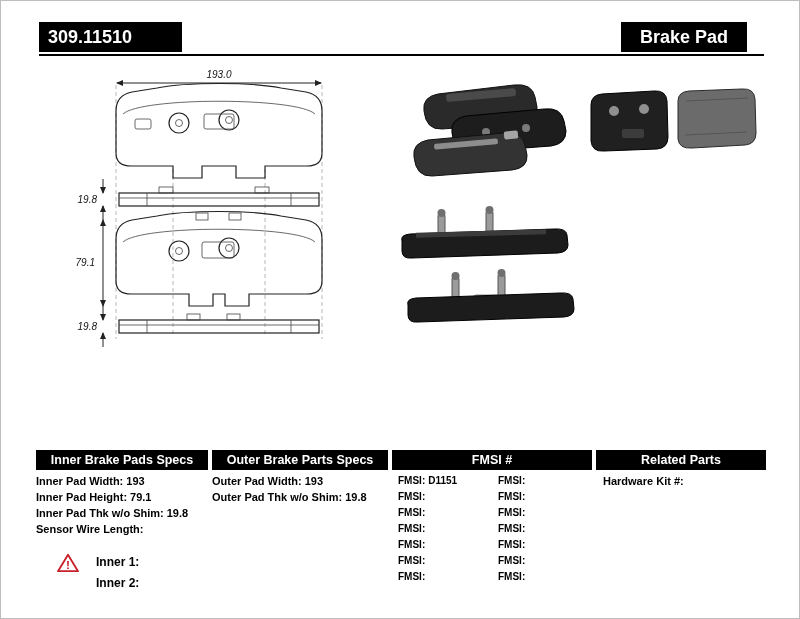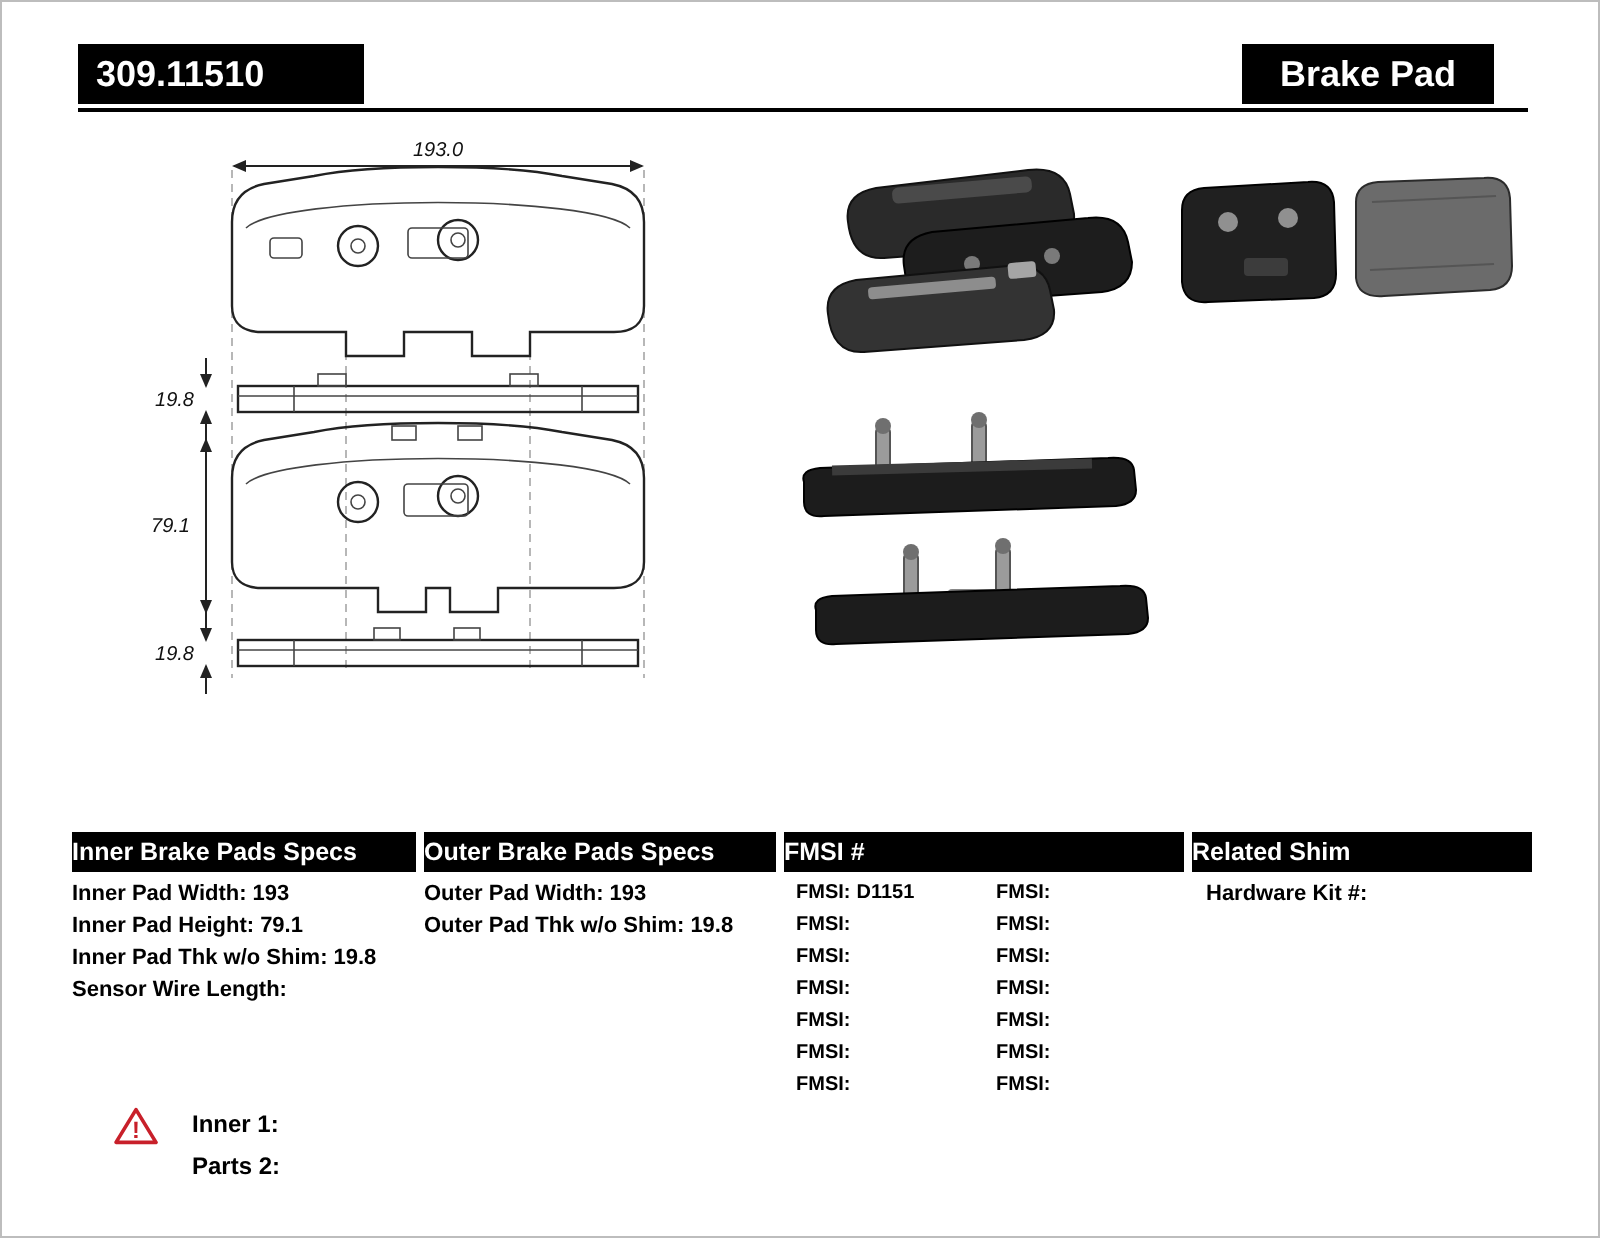"Inner Brake Pads Specs" .spec-header { margin-top: none -> 34px; text-align: none -> center }
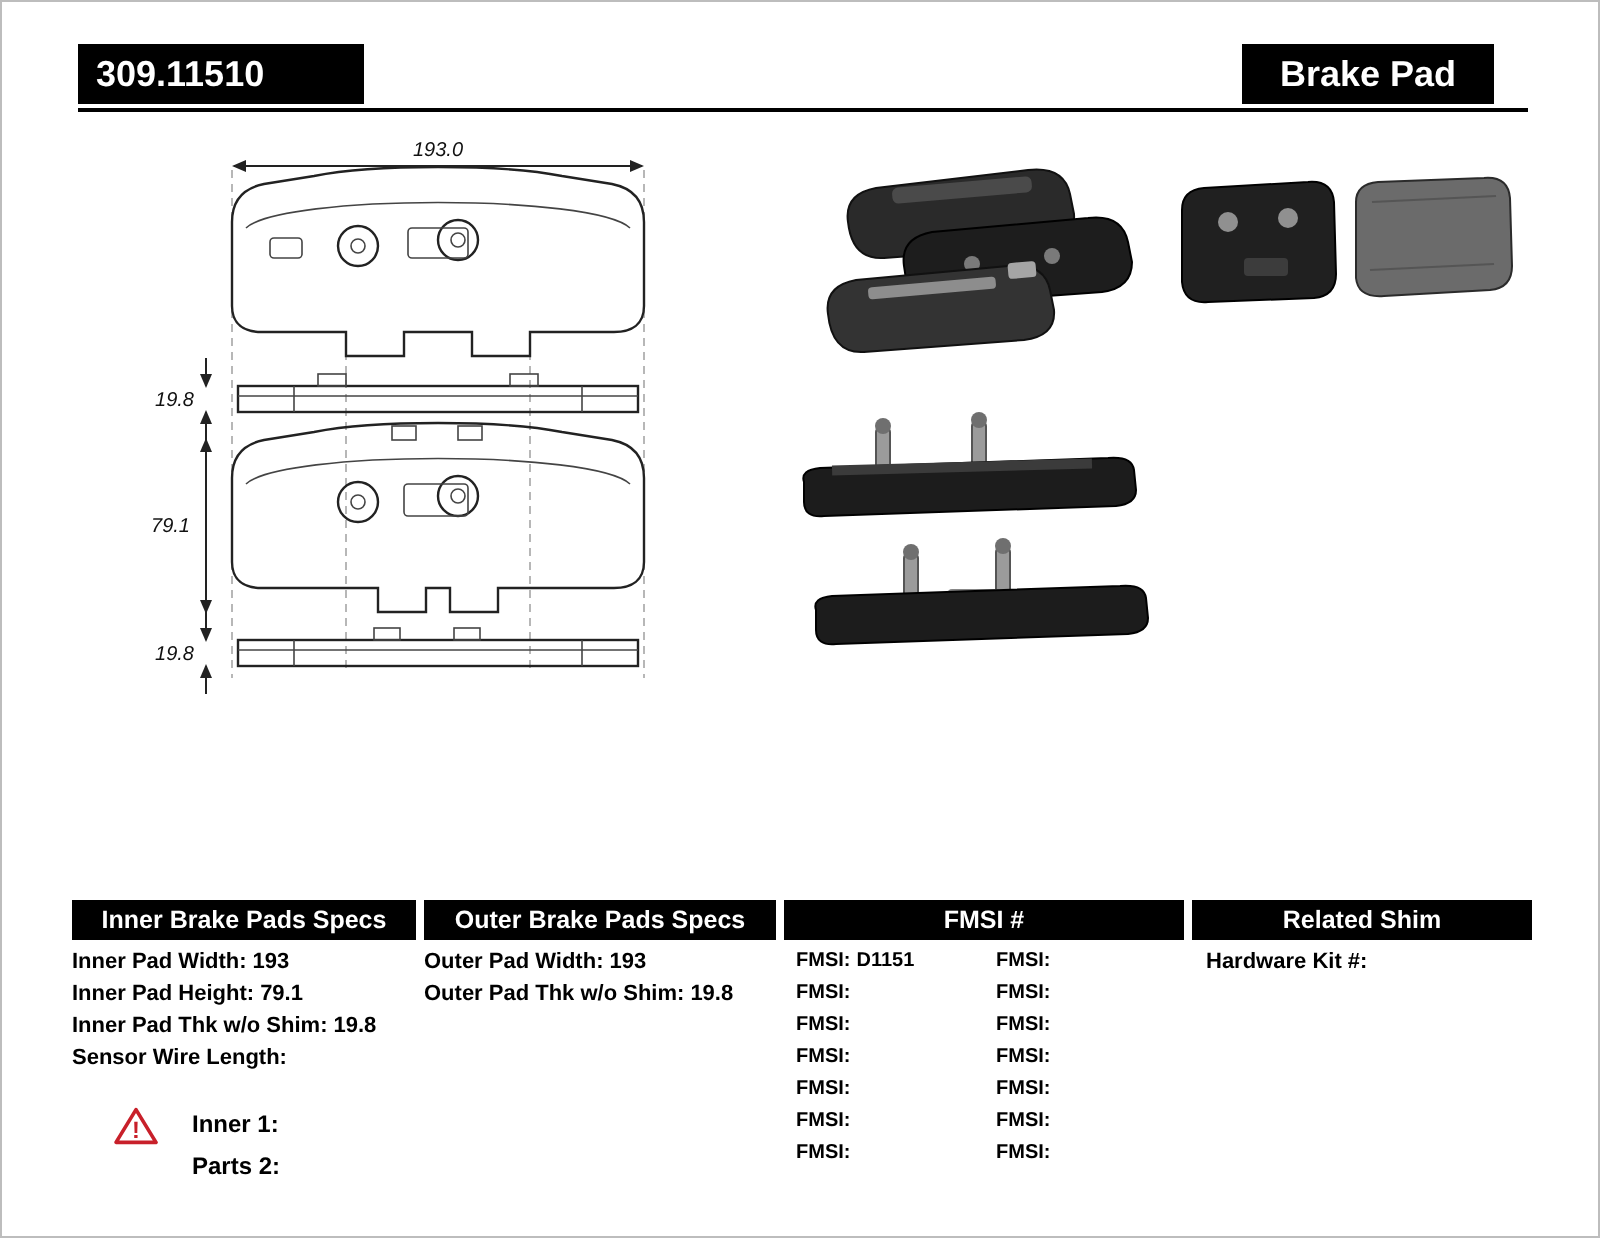"Outer Brake Pads Specs" div.spec-header { text: Pads -> Parts }
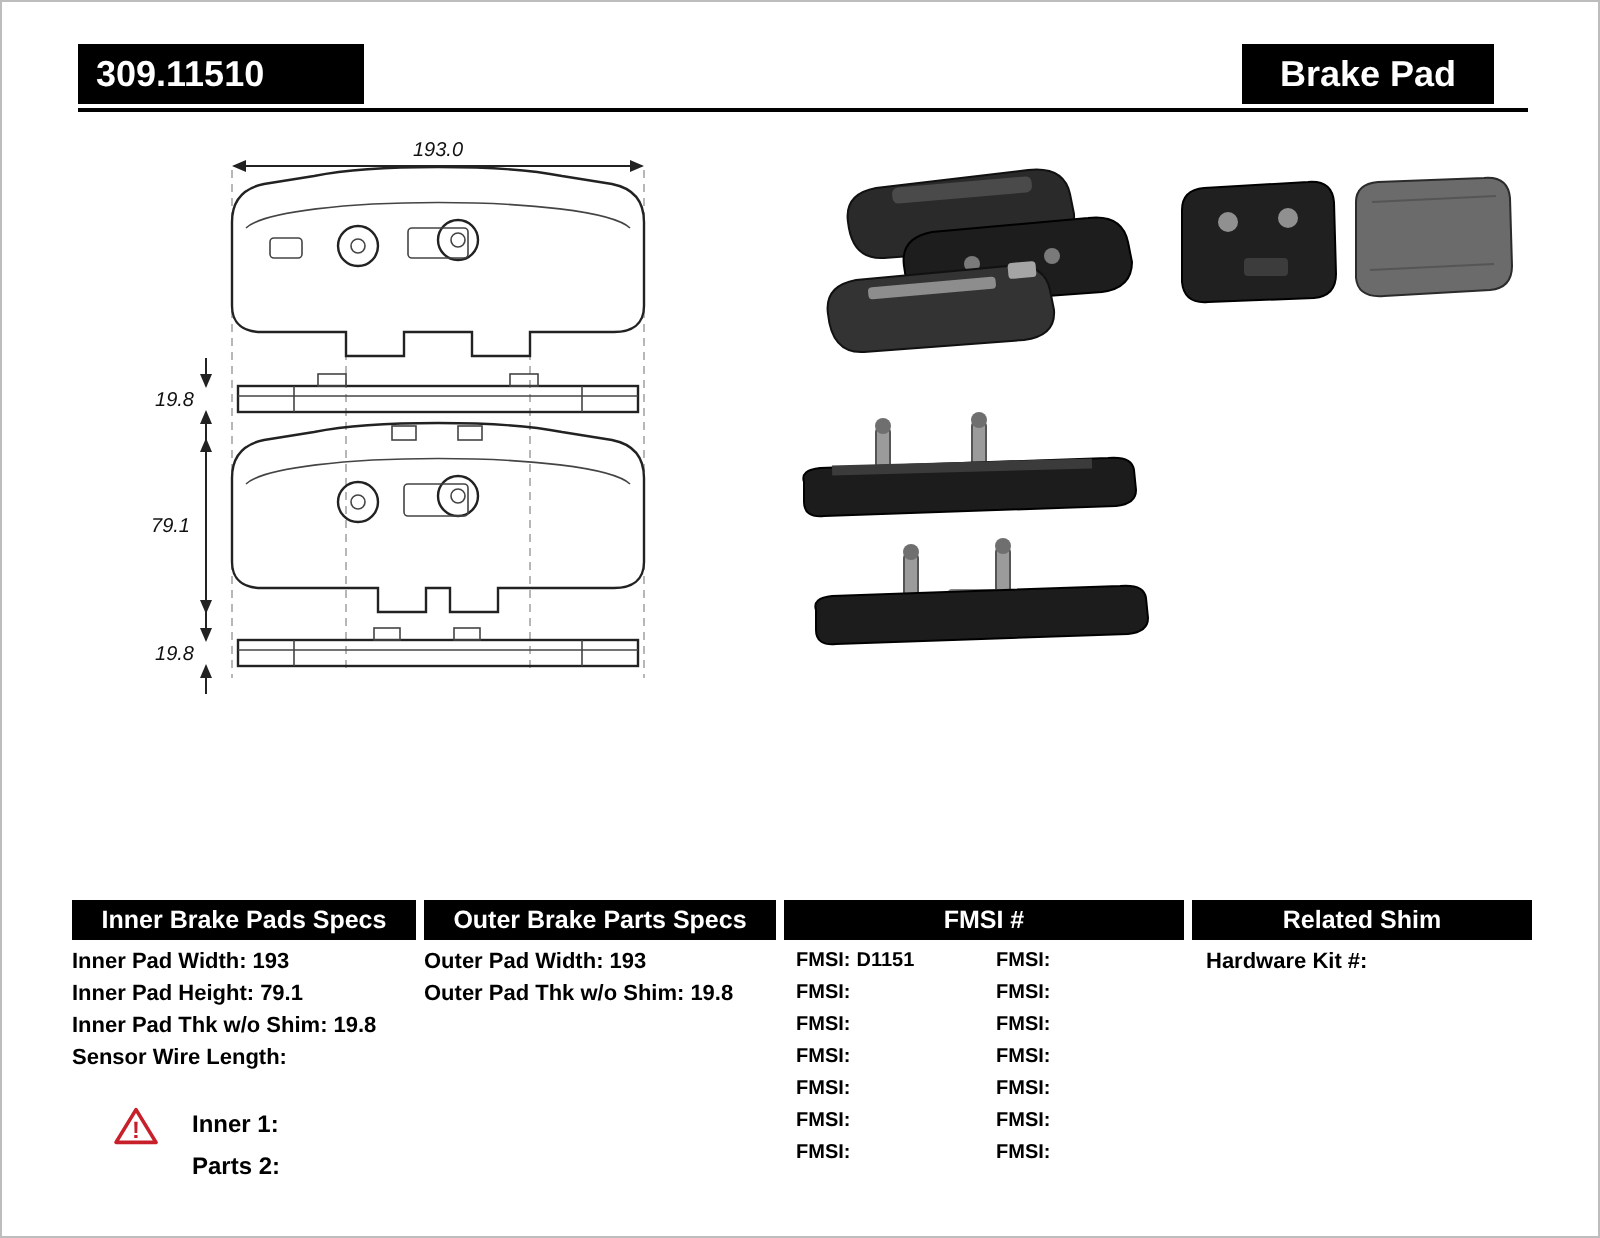"Related Shim" div.spec-header { text: Shim -> Parts }
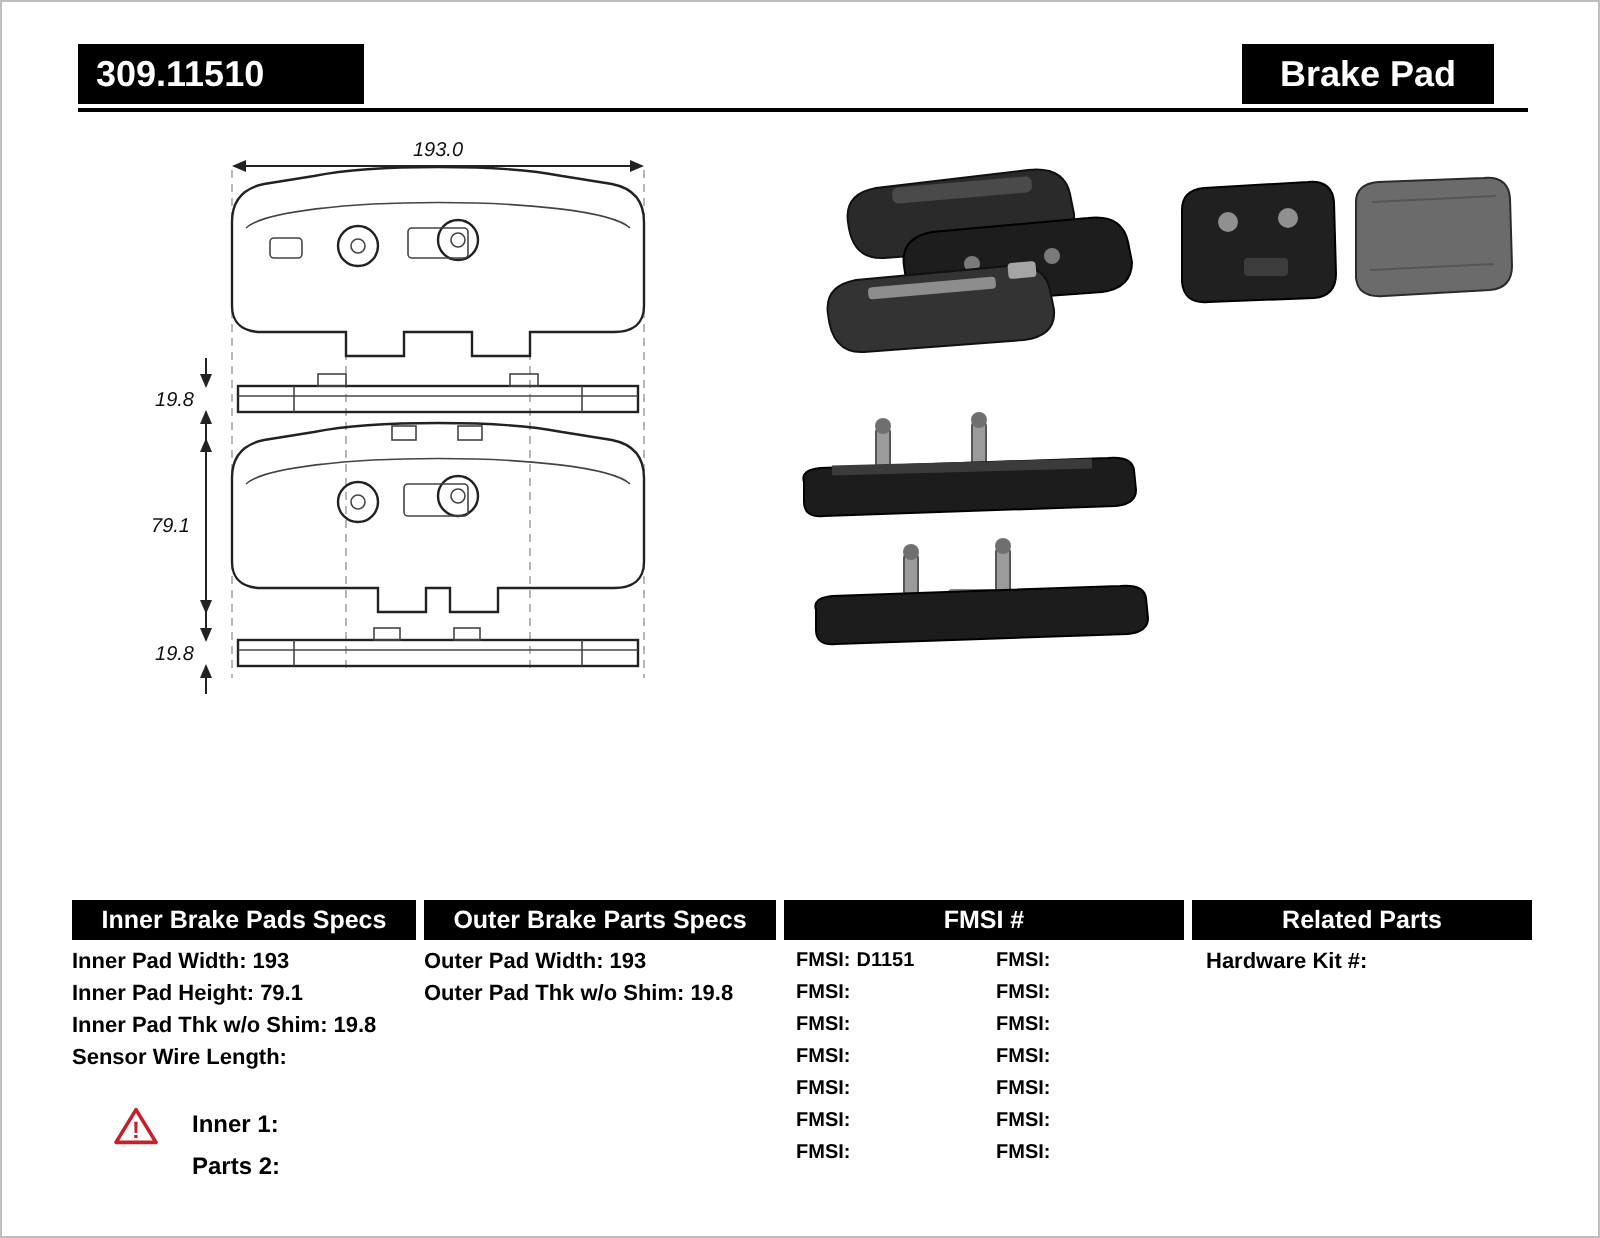"Parts 2:" div { text: Parts -> Inner }
